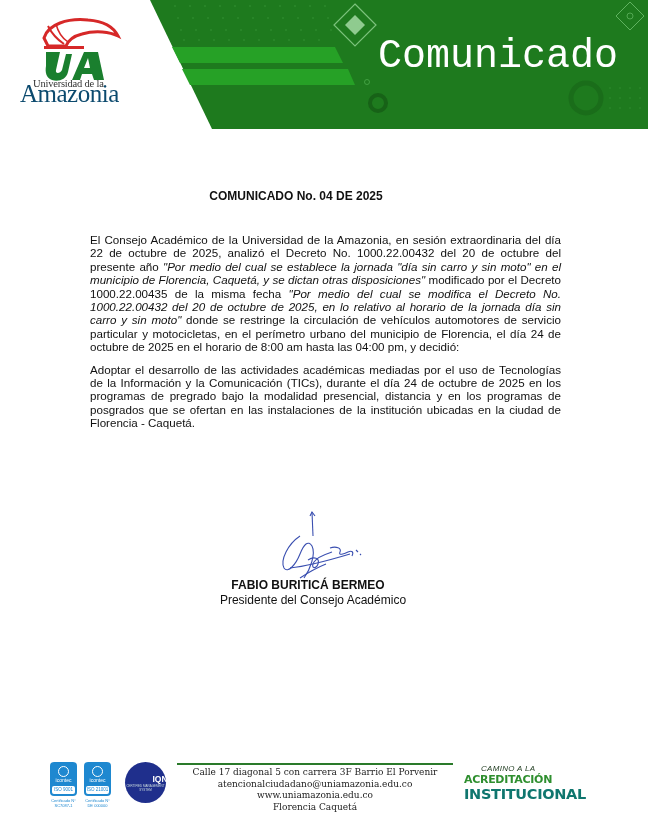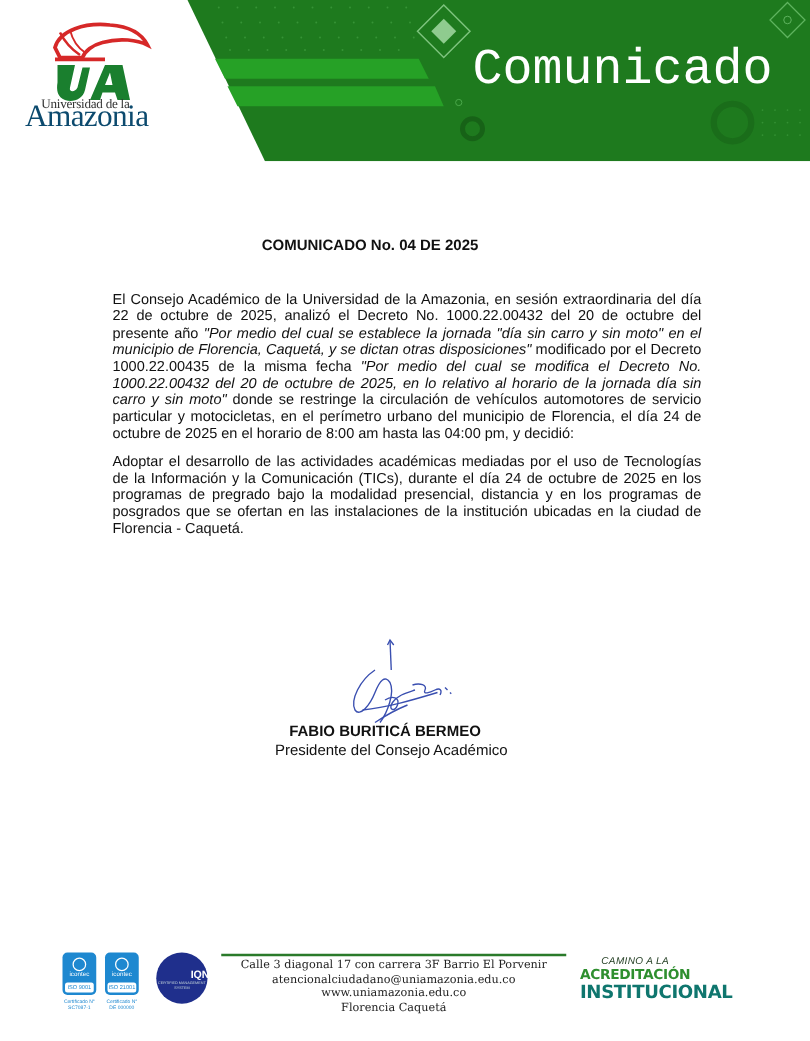"Calle 3 diagonal 17 con" div { text: 3 diagonal 17 -> 17 diagonal 5 }
